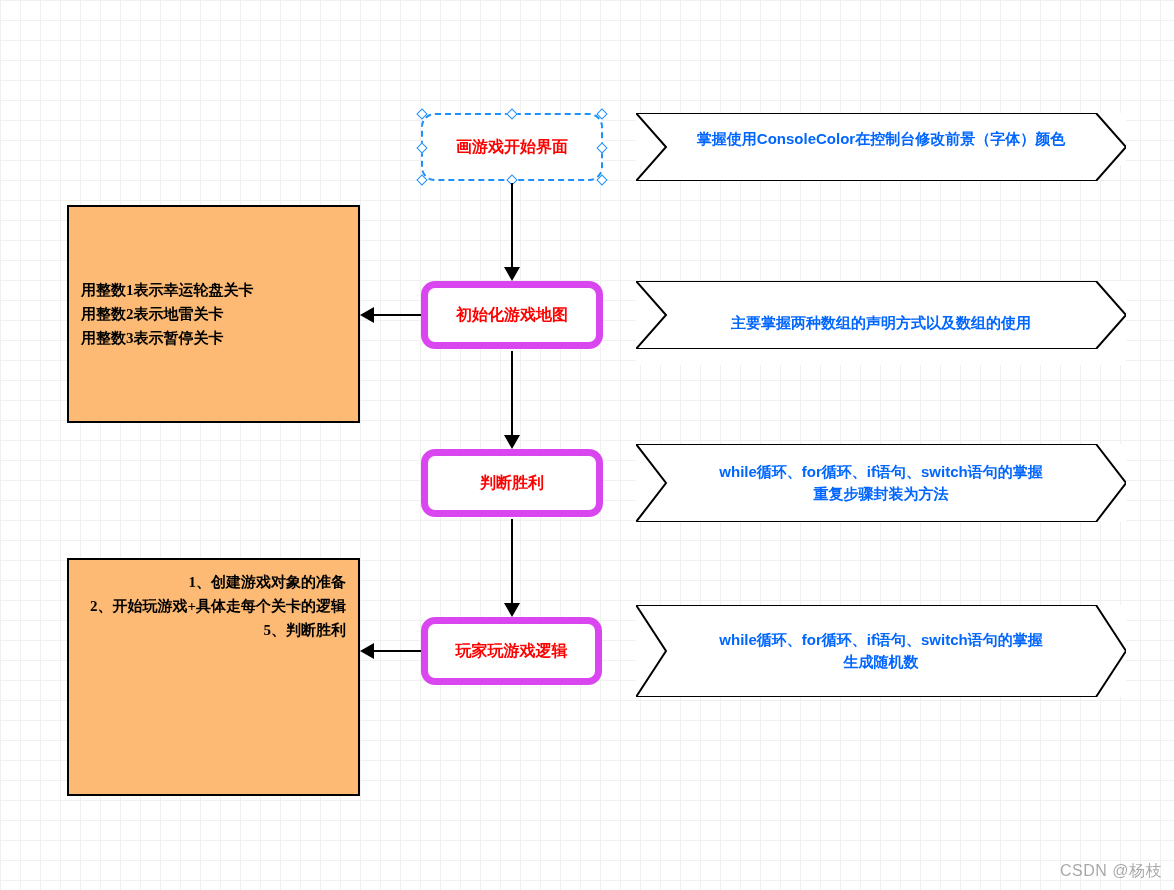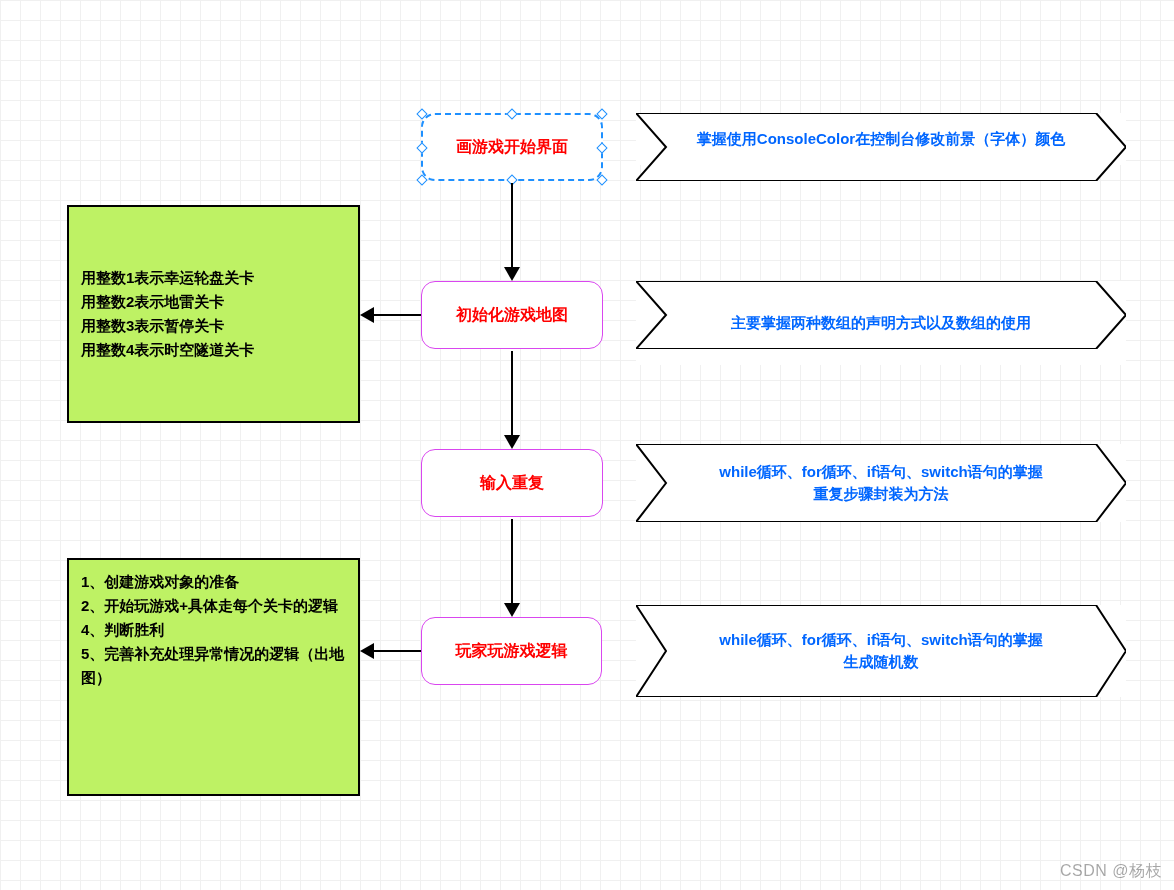"用整数1表示幸运轮盘关卡" .note { background: #bef264 -> #fdba74; font-family: none -> Liberation Serif, serif }
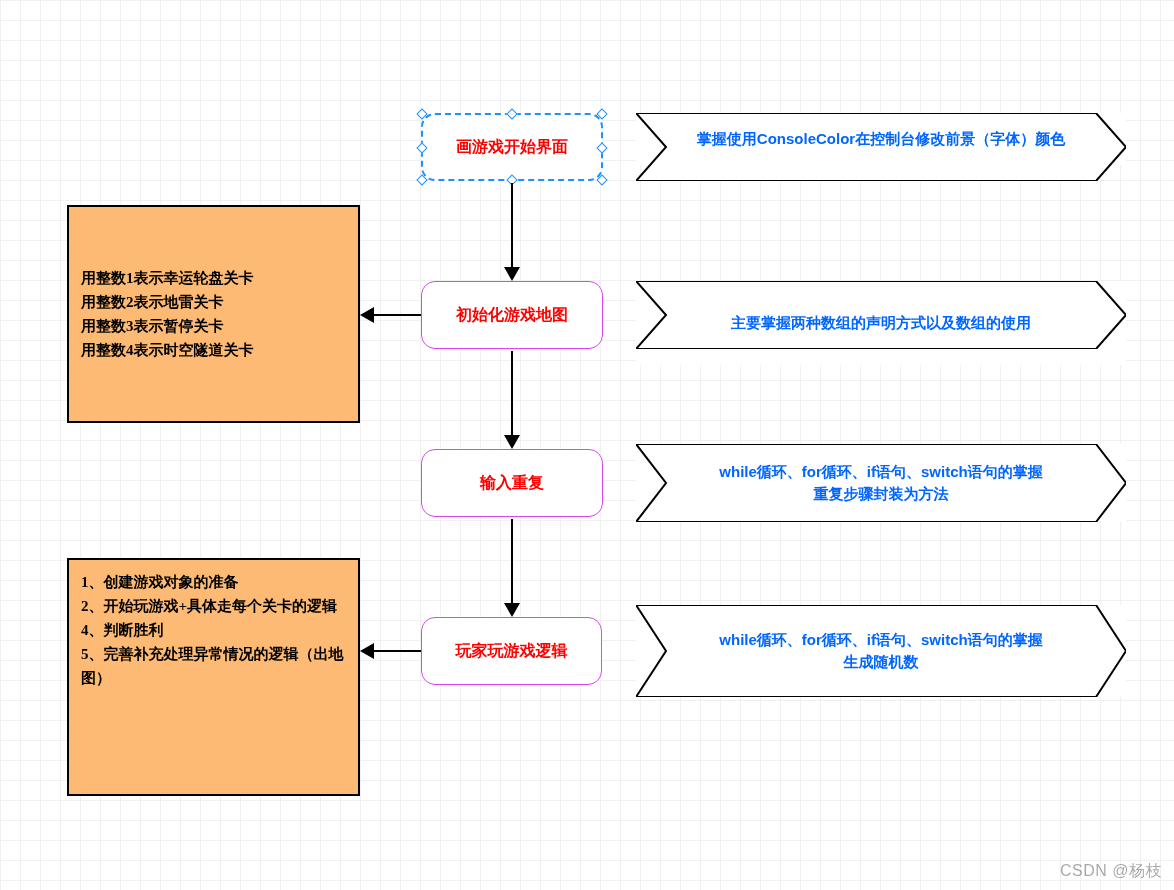"初始化游戏地图" .step { border: 1px solid #d946ef -> 7px solid #d946ef }
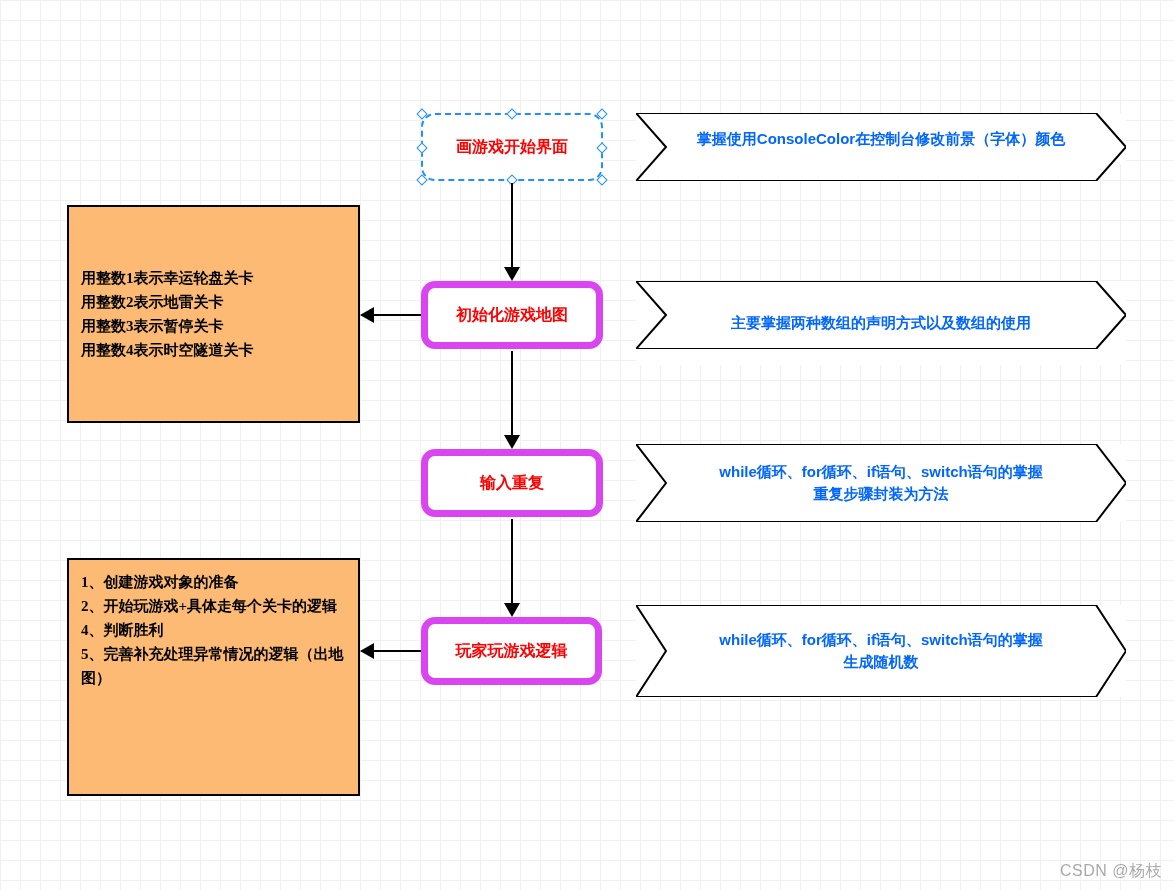"用整数4表示时空隧道关卡" div { html: <div>用整数4表示时空隧道关卡</div> -> none }
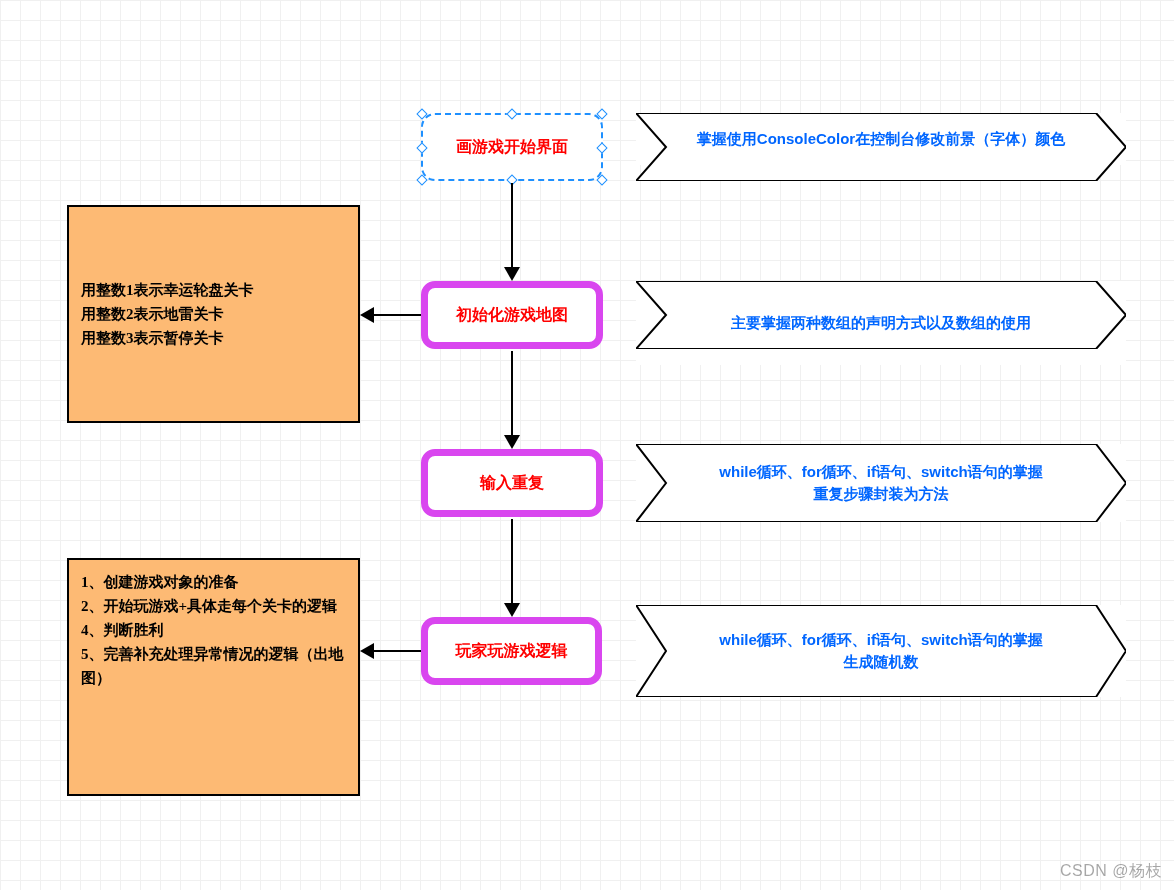"输入重复" span { text: 输入重复 -> 判断胜利 }
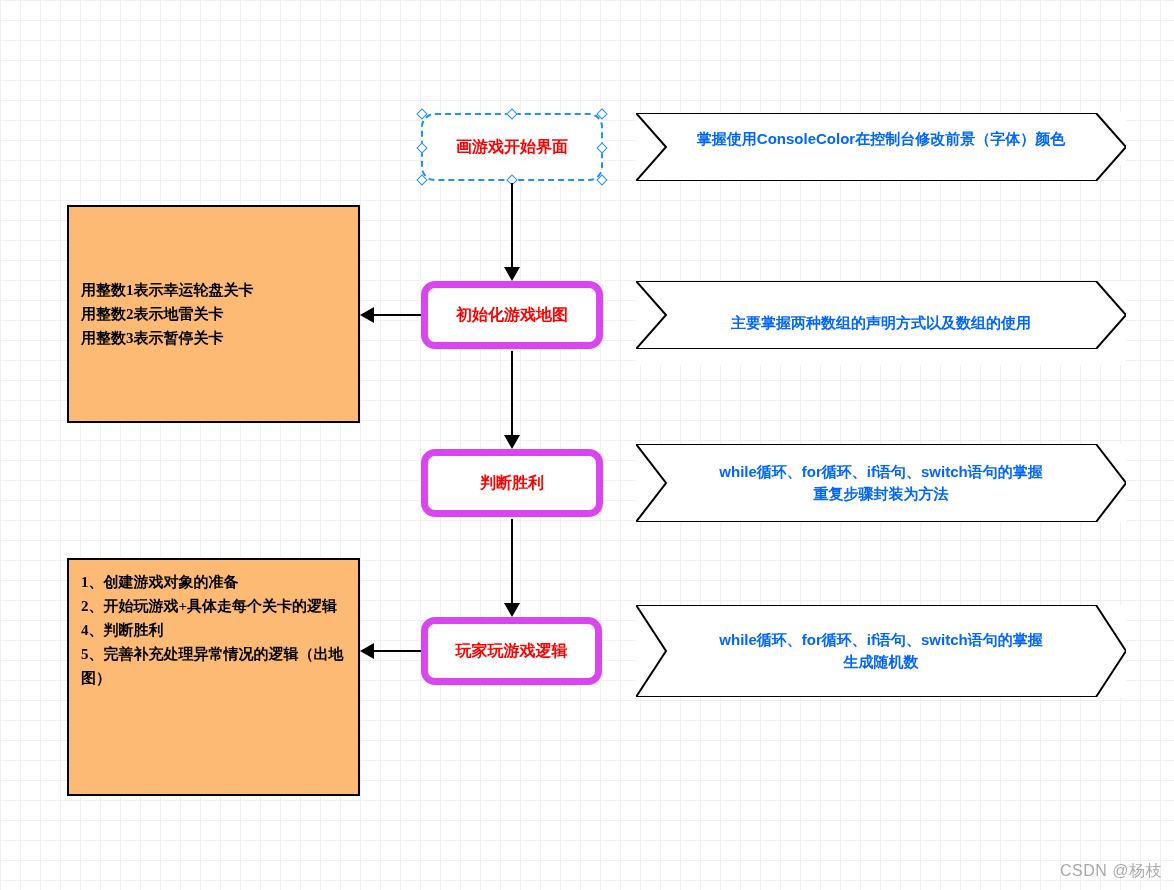"1、创建游戏对象的准备" div.note { text-align: none -> right }
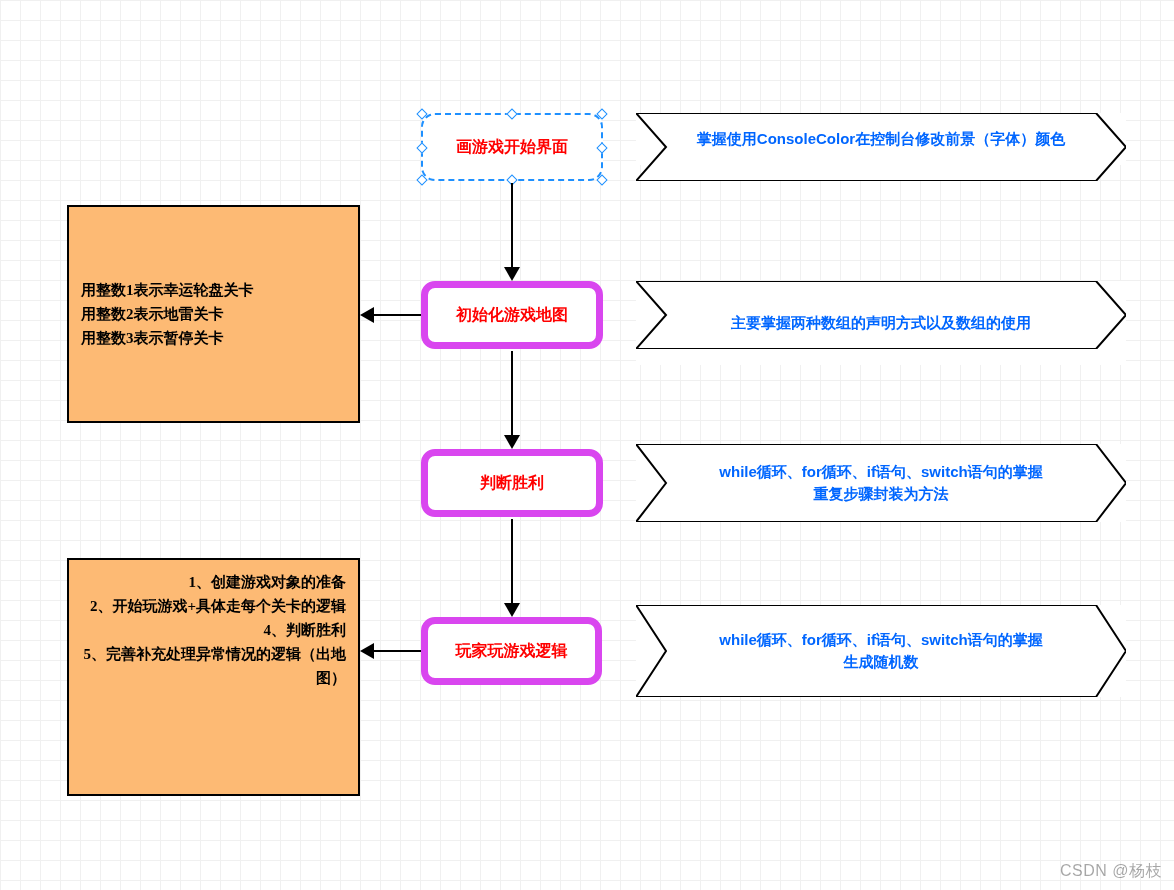"4、判断胜利" div { text: 4 -> 5 }
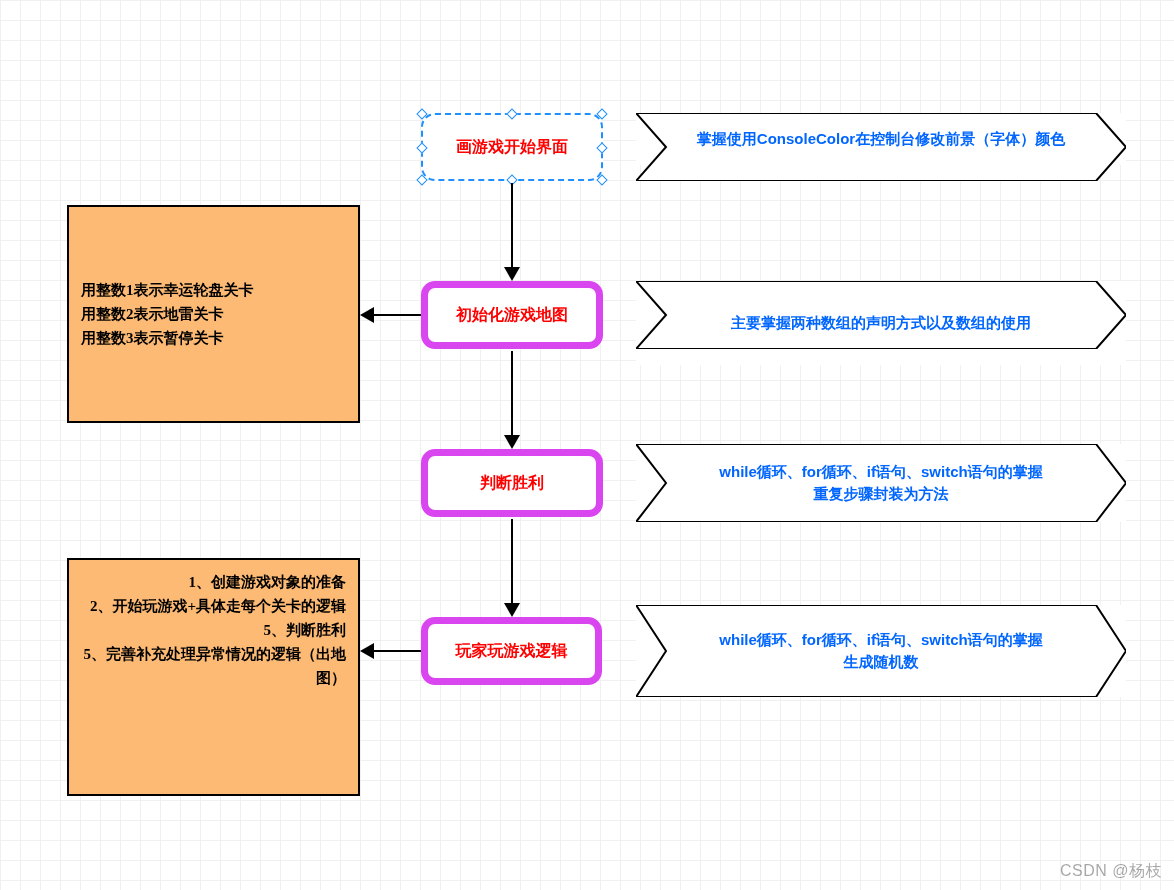"5、完善补充处理异常情况的逻辑（出地图）" div { html: <div>5、完善补充处理异常情况的逻辑（出地图）</div> -> none }
